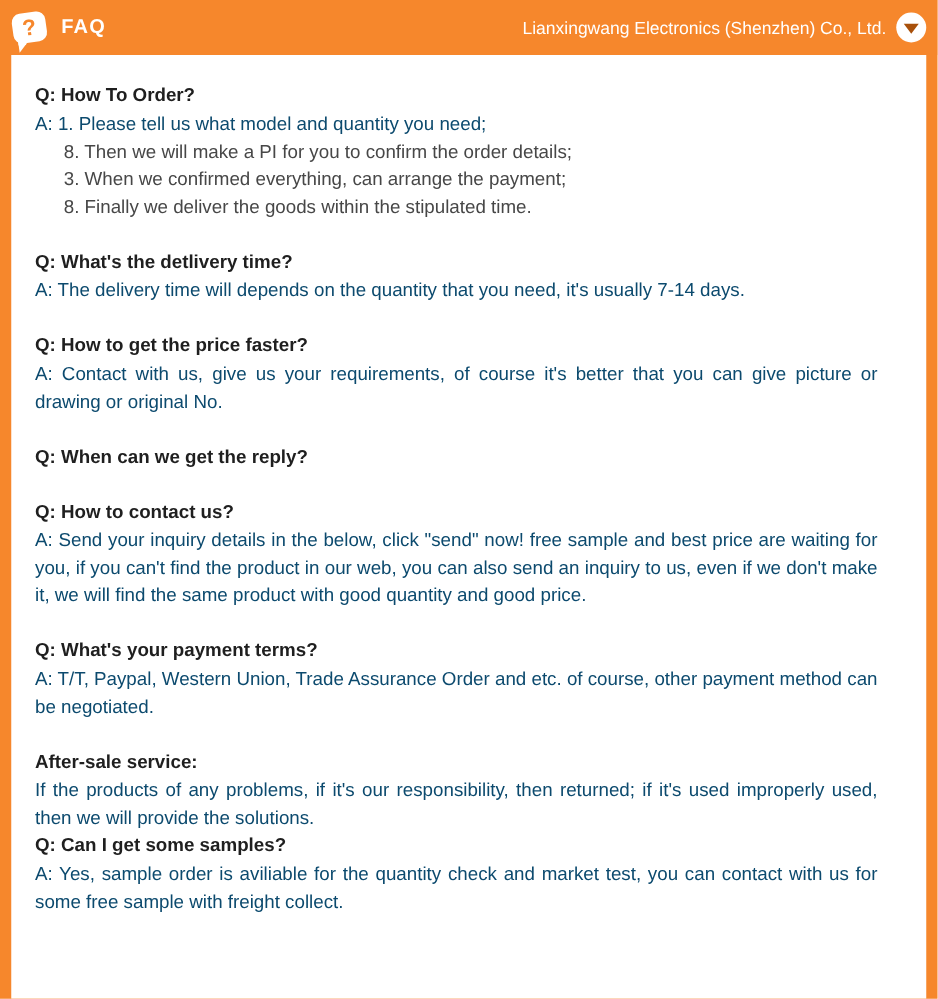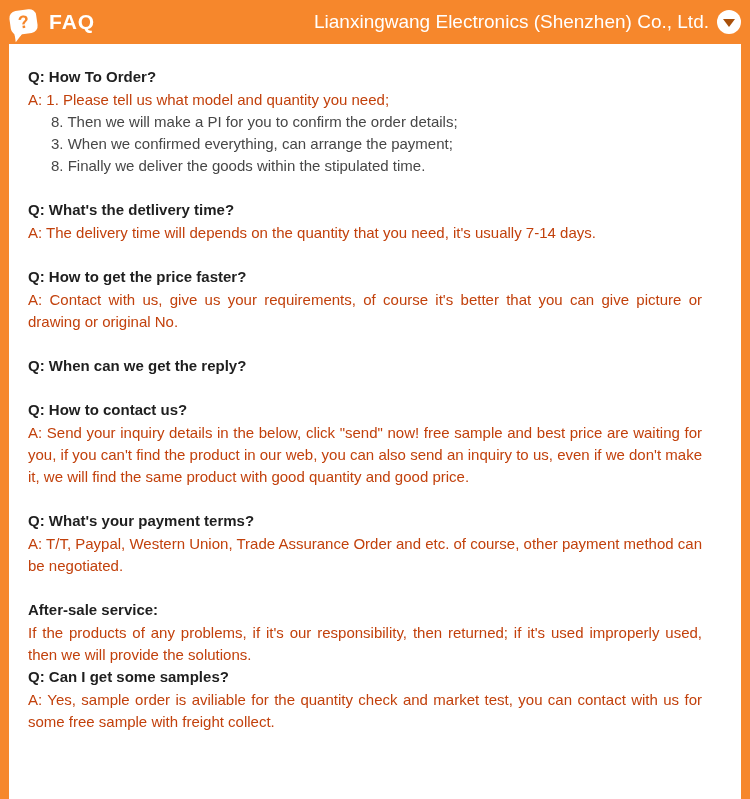"FAQ" .faq-title { font-size: 21px -> 16px }
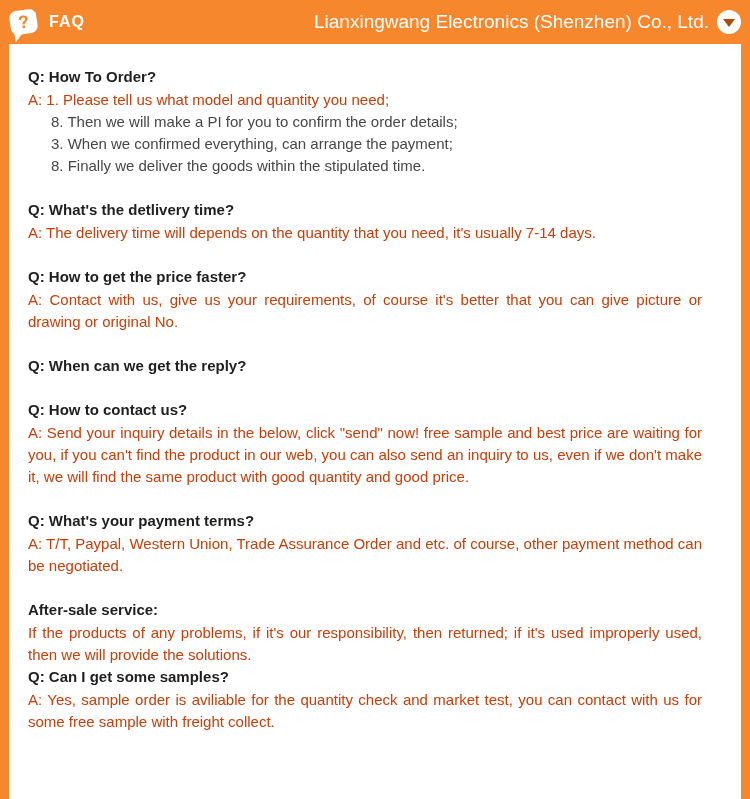"Lianxingwang Electronics (Shenzhen) Co.," .company-name { font-size: 19px -> 14px }
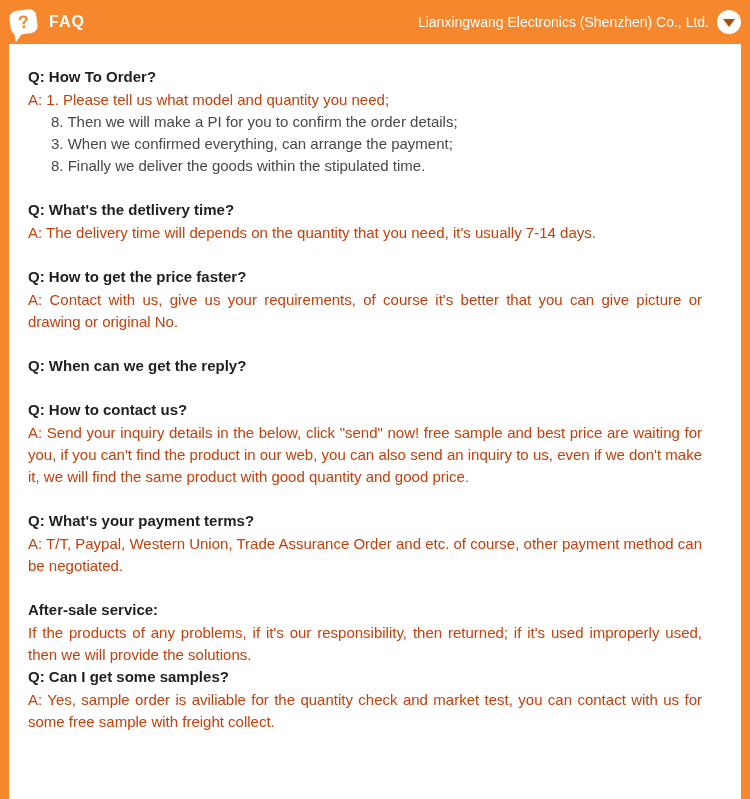"A: 1. Please tell us" .faq-answer { color: #c2410c -> #0c4a6e }
